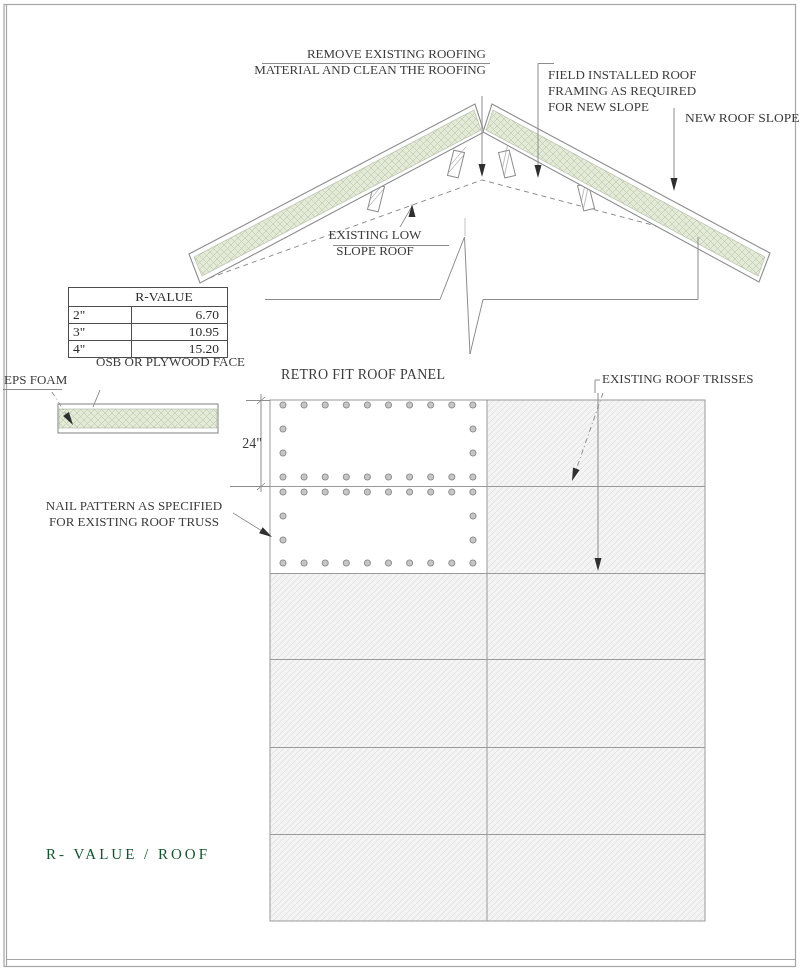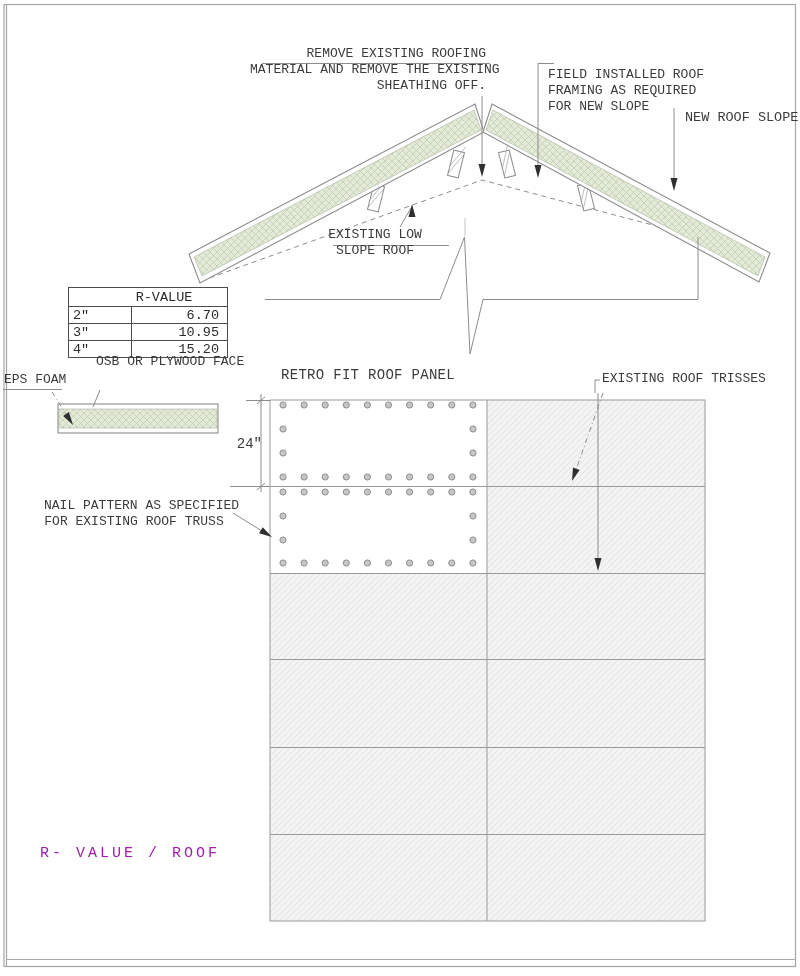"REMOVE EXISTING ROOFING" #canvas { font-family: Liberation Mono, monospace -> Liberation Serif, serif }
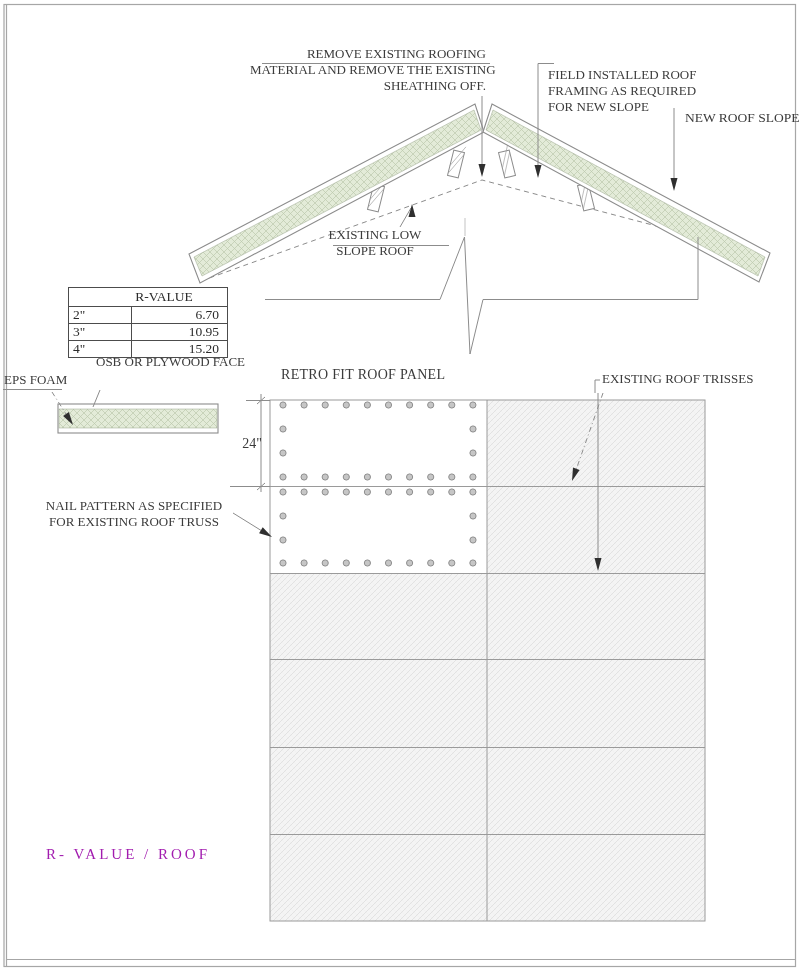"MATERIAL AND REMOVE THE EXISTING" div { text: REMOVE THE EXISTING -> CLEAN THE ROOFING }
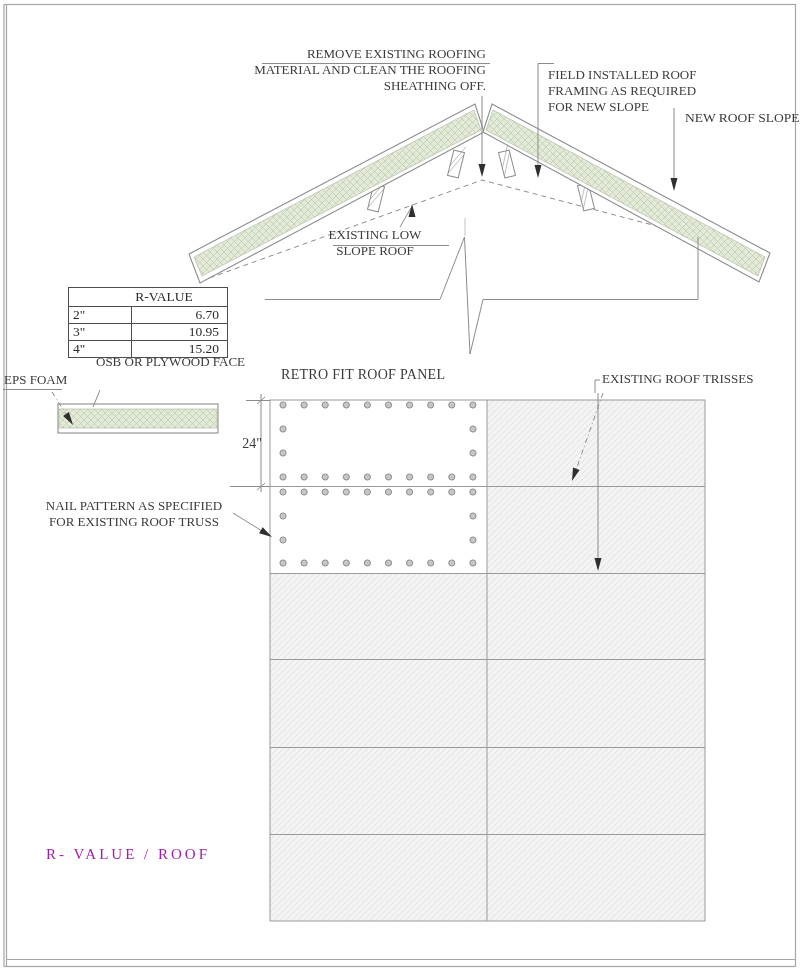"SHEATHING OFF." div { html: <div>SHEATHING OFF.</div> -> none }
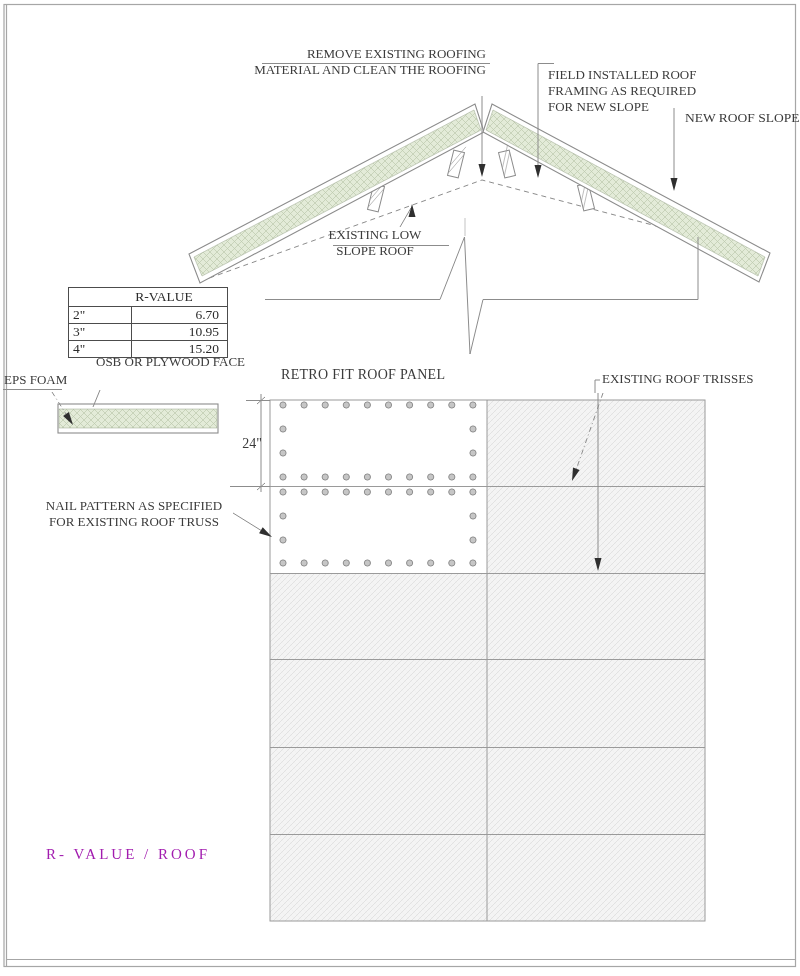"R- VALUE / ROOF" #title-block { color: #a21caf -> #14532d }
